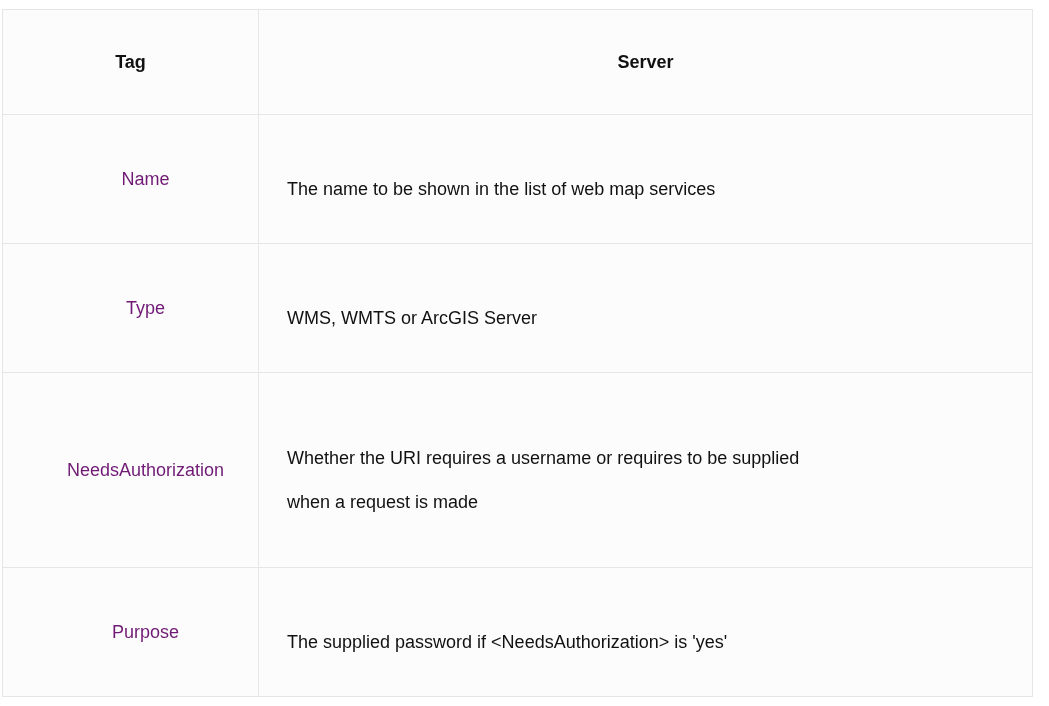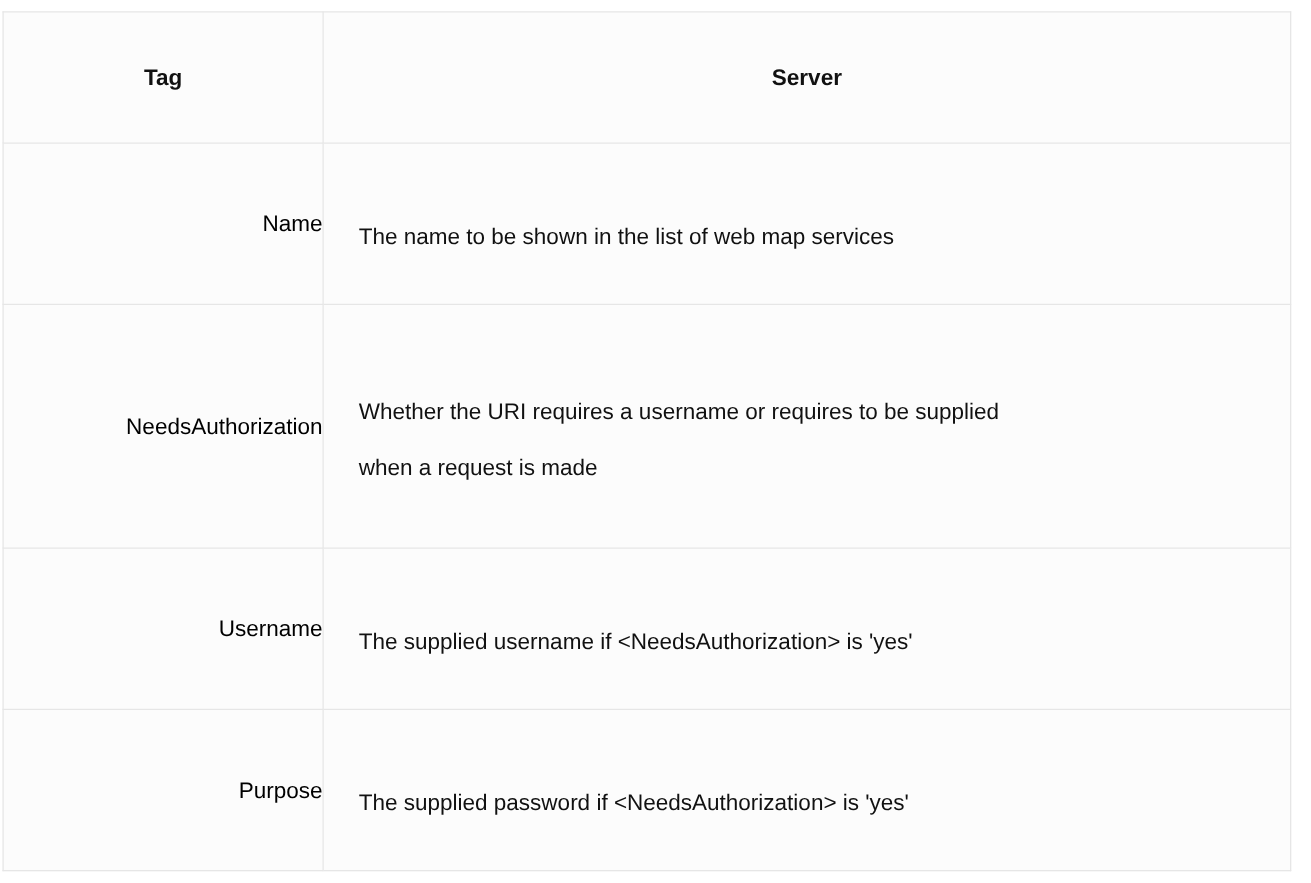"Name" table.spec-table tbody td.tag-cell { color: #000000 -> #701a75; text-align: right -> center }
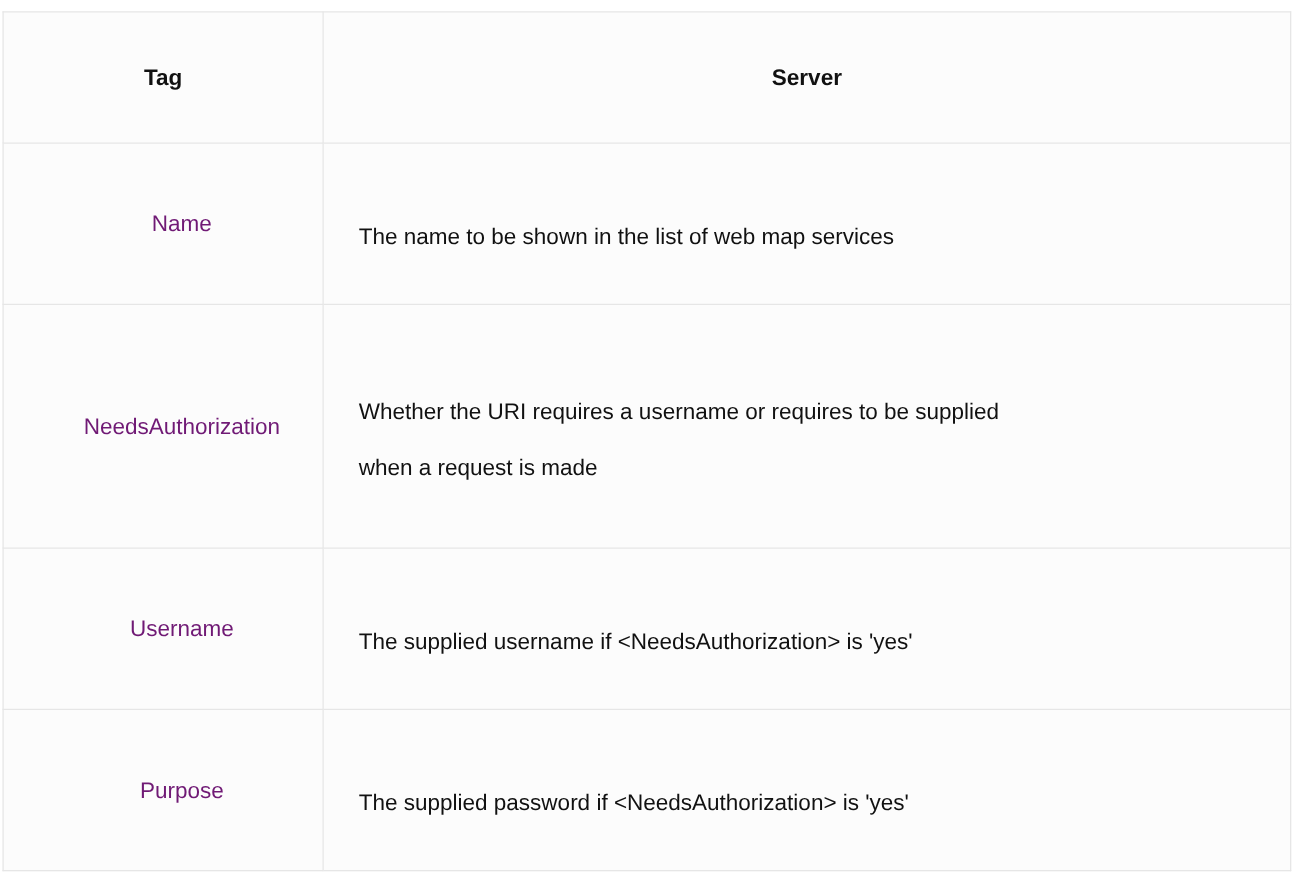"Type" tr { html: none -> <tr> <td>Type</td> <td> <span>WMS, WMTS or ArcGIS Server</span> </td> </tr> }
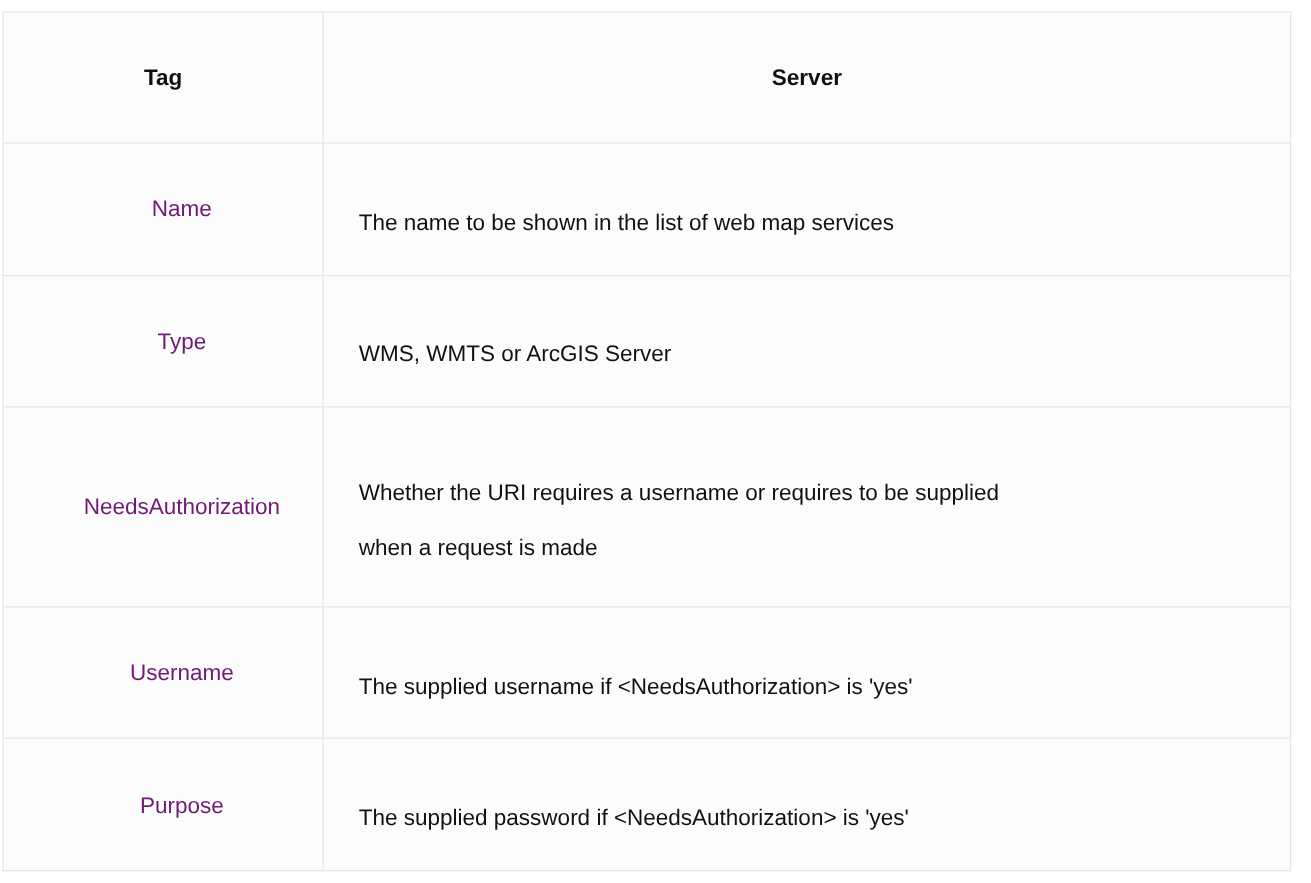"Username" tr { html: <tr> <td>Username</td> <td> <span>The supplied username if &lt;NeedsAuthorization&gt; is 'yes'</span> </td> </tr> -> none }
